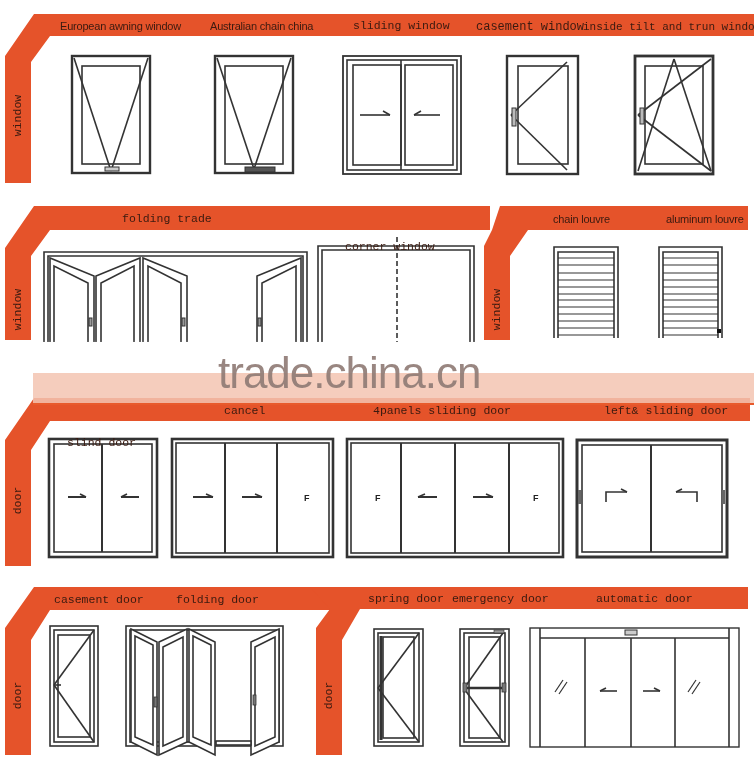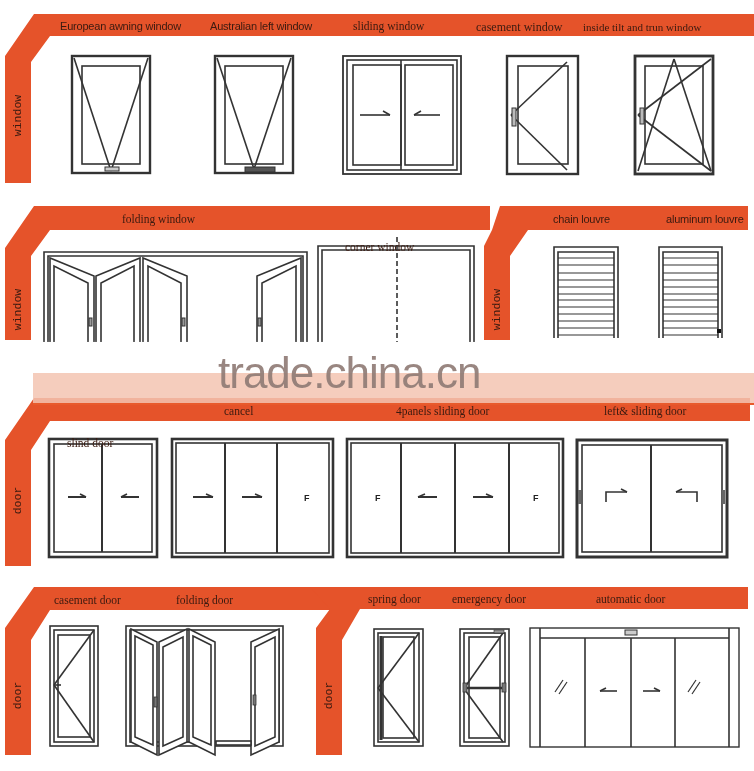"Australian left window" span.label { text: left window -> chain china }
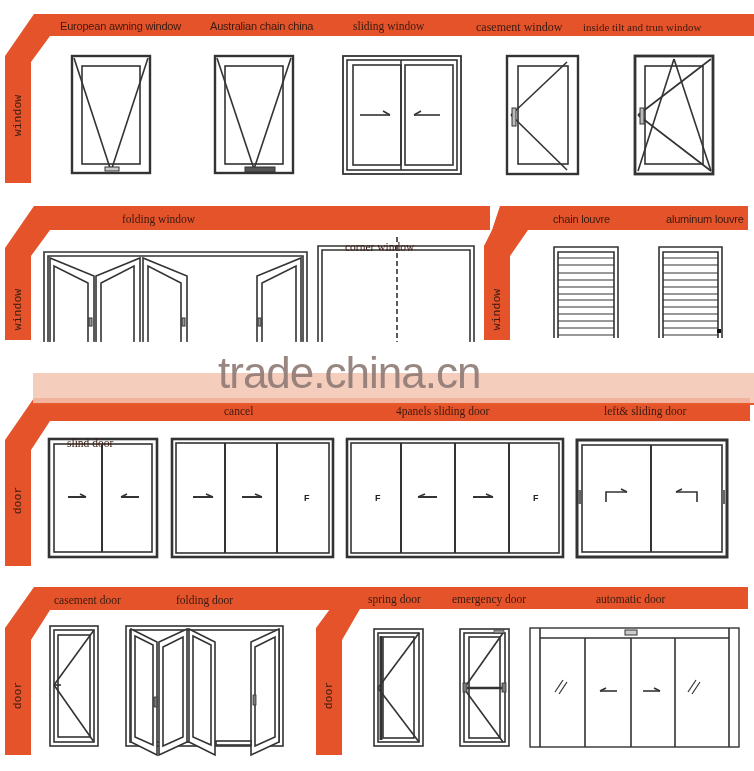"sliding window" .mono { font-family: Liberation Serif, serif -> Liberation Mono, monospace }
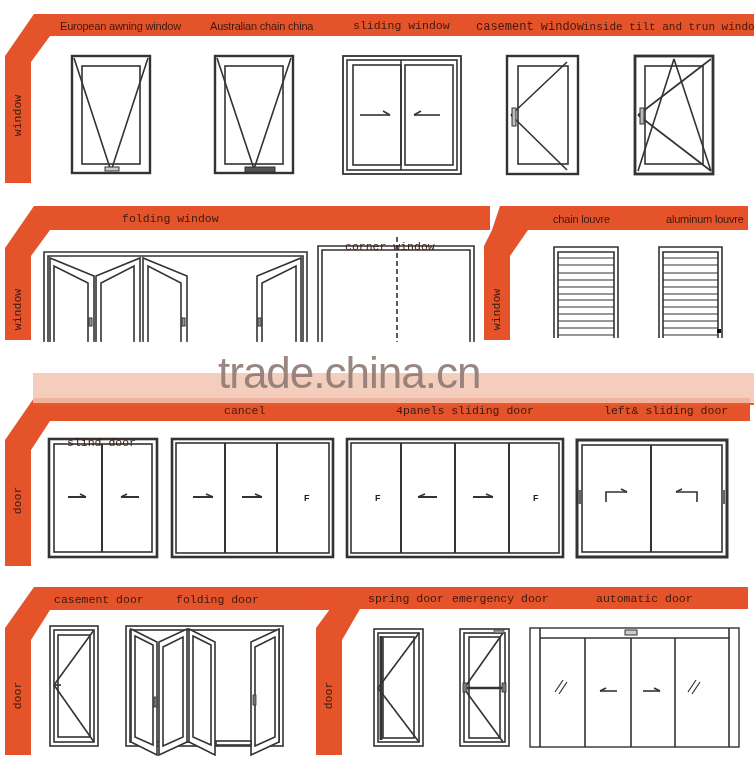"folding window" span.label { text: window -> trade }
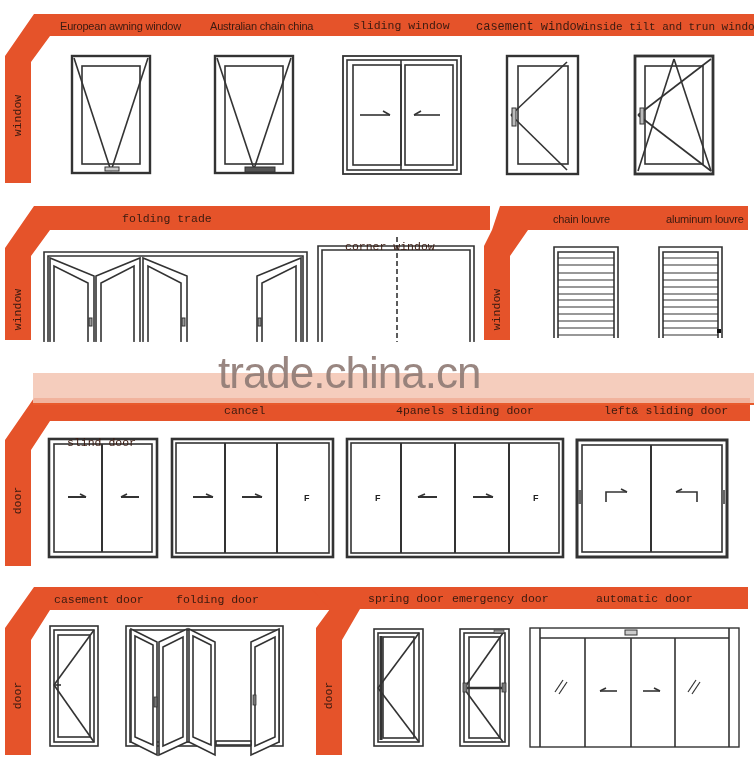"4panels sliding door" span.label { left: 396px -> 373px }
